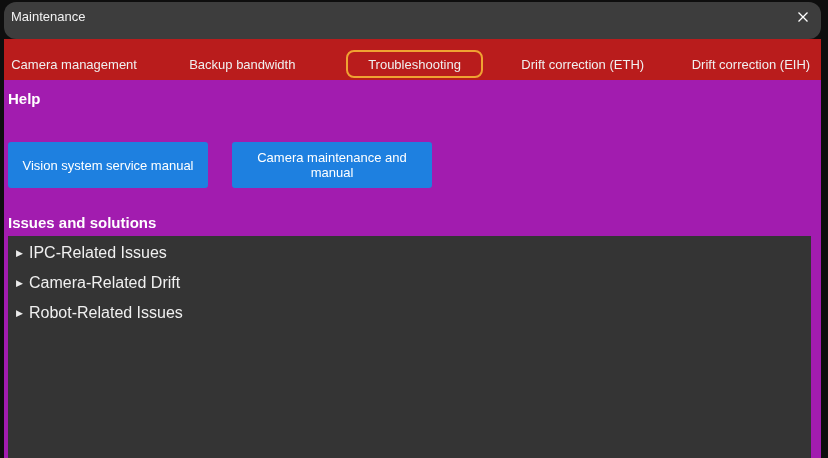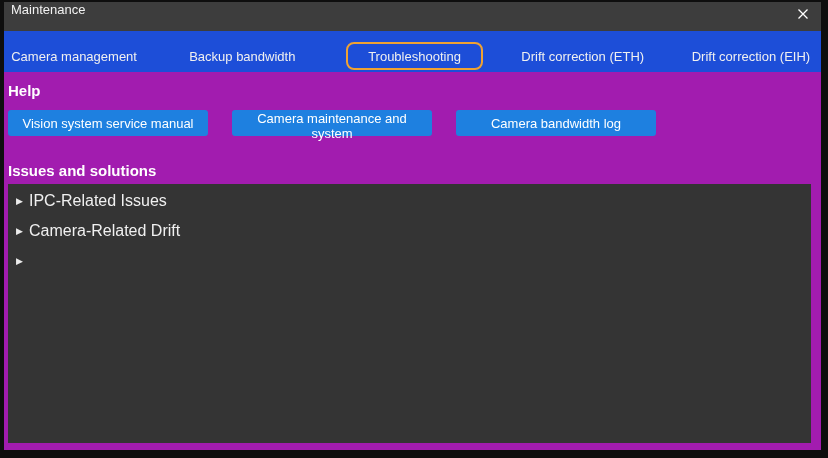"Maintenance" .titlebar { align-items: flex-start -> center; border-radius: none -> 12px; padding: 0 6px 0 7px -> 0 6px 8px 7px }
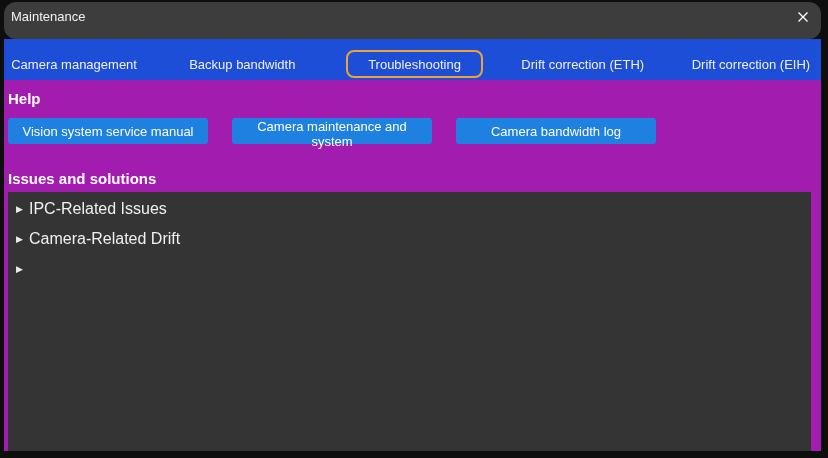"Camera management" .tabbar { background: #1d4ed8 -> #b91c1c }
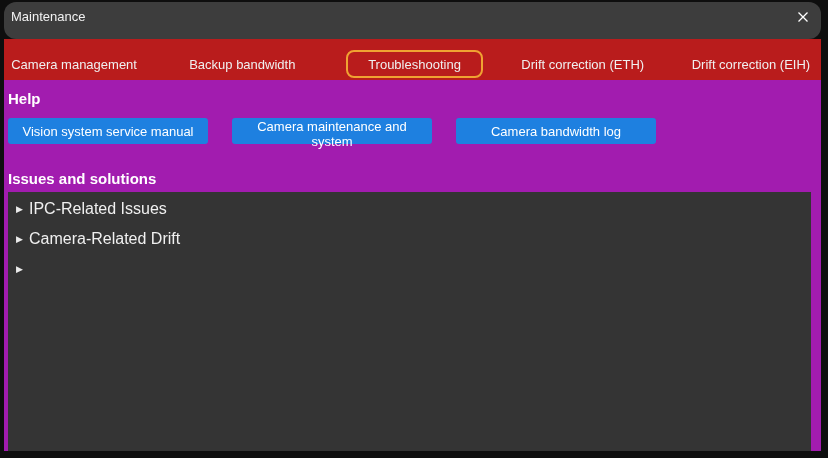"Vision system service manual" .blue-btn { height: 26px -> 46px; margin-top: none -> 24px }
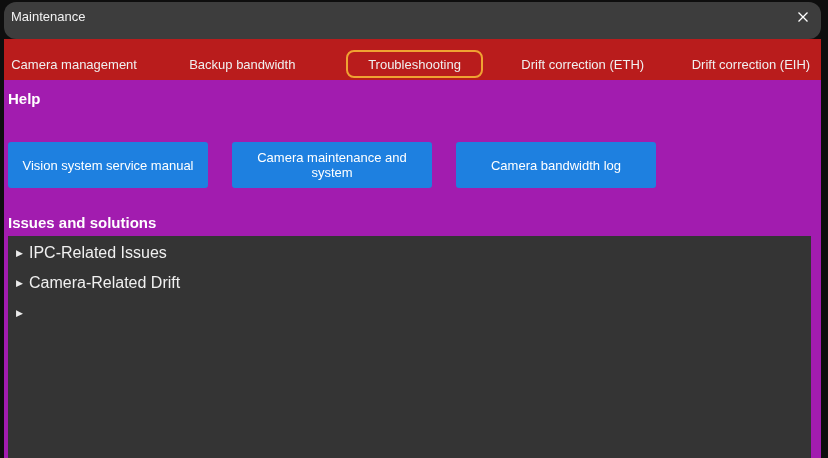"Camera maintenance and system" button.blue-btn { text: system -> manual }
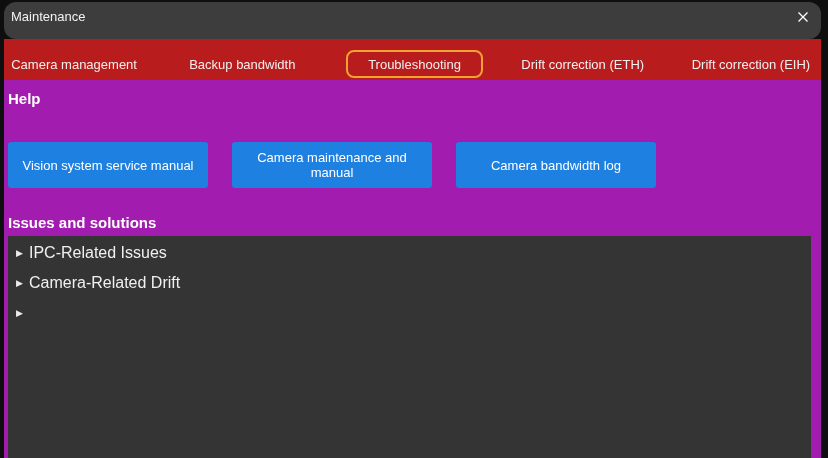"Camera bandwidth log" button.blue-btn { html: <button>Camera bandwidth log</button> -> none }
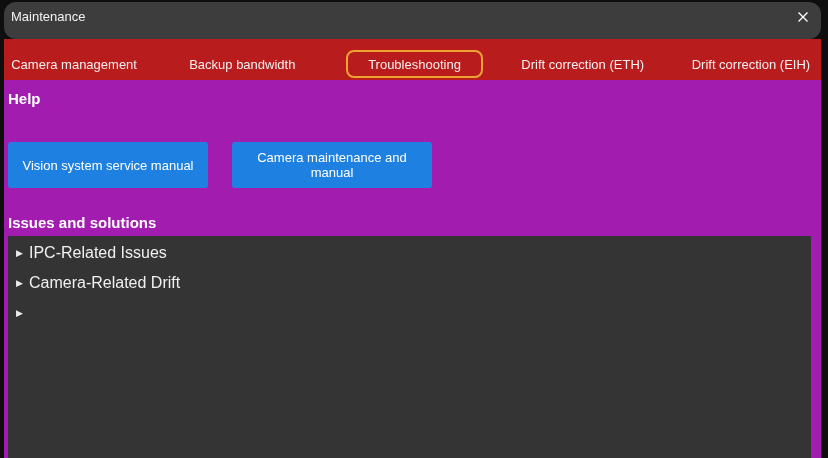"Robot-Related Issues" span.issue-label { html: none -> <span>Robot-Related Issues</span> }
